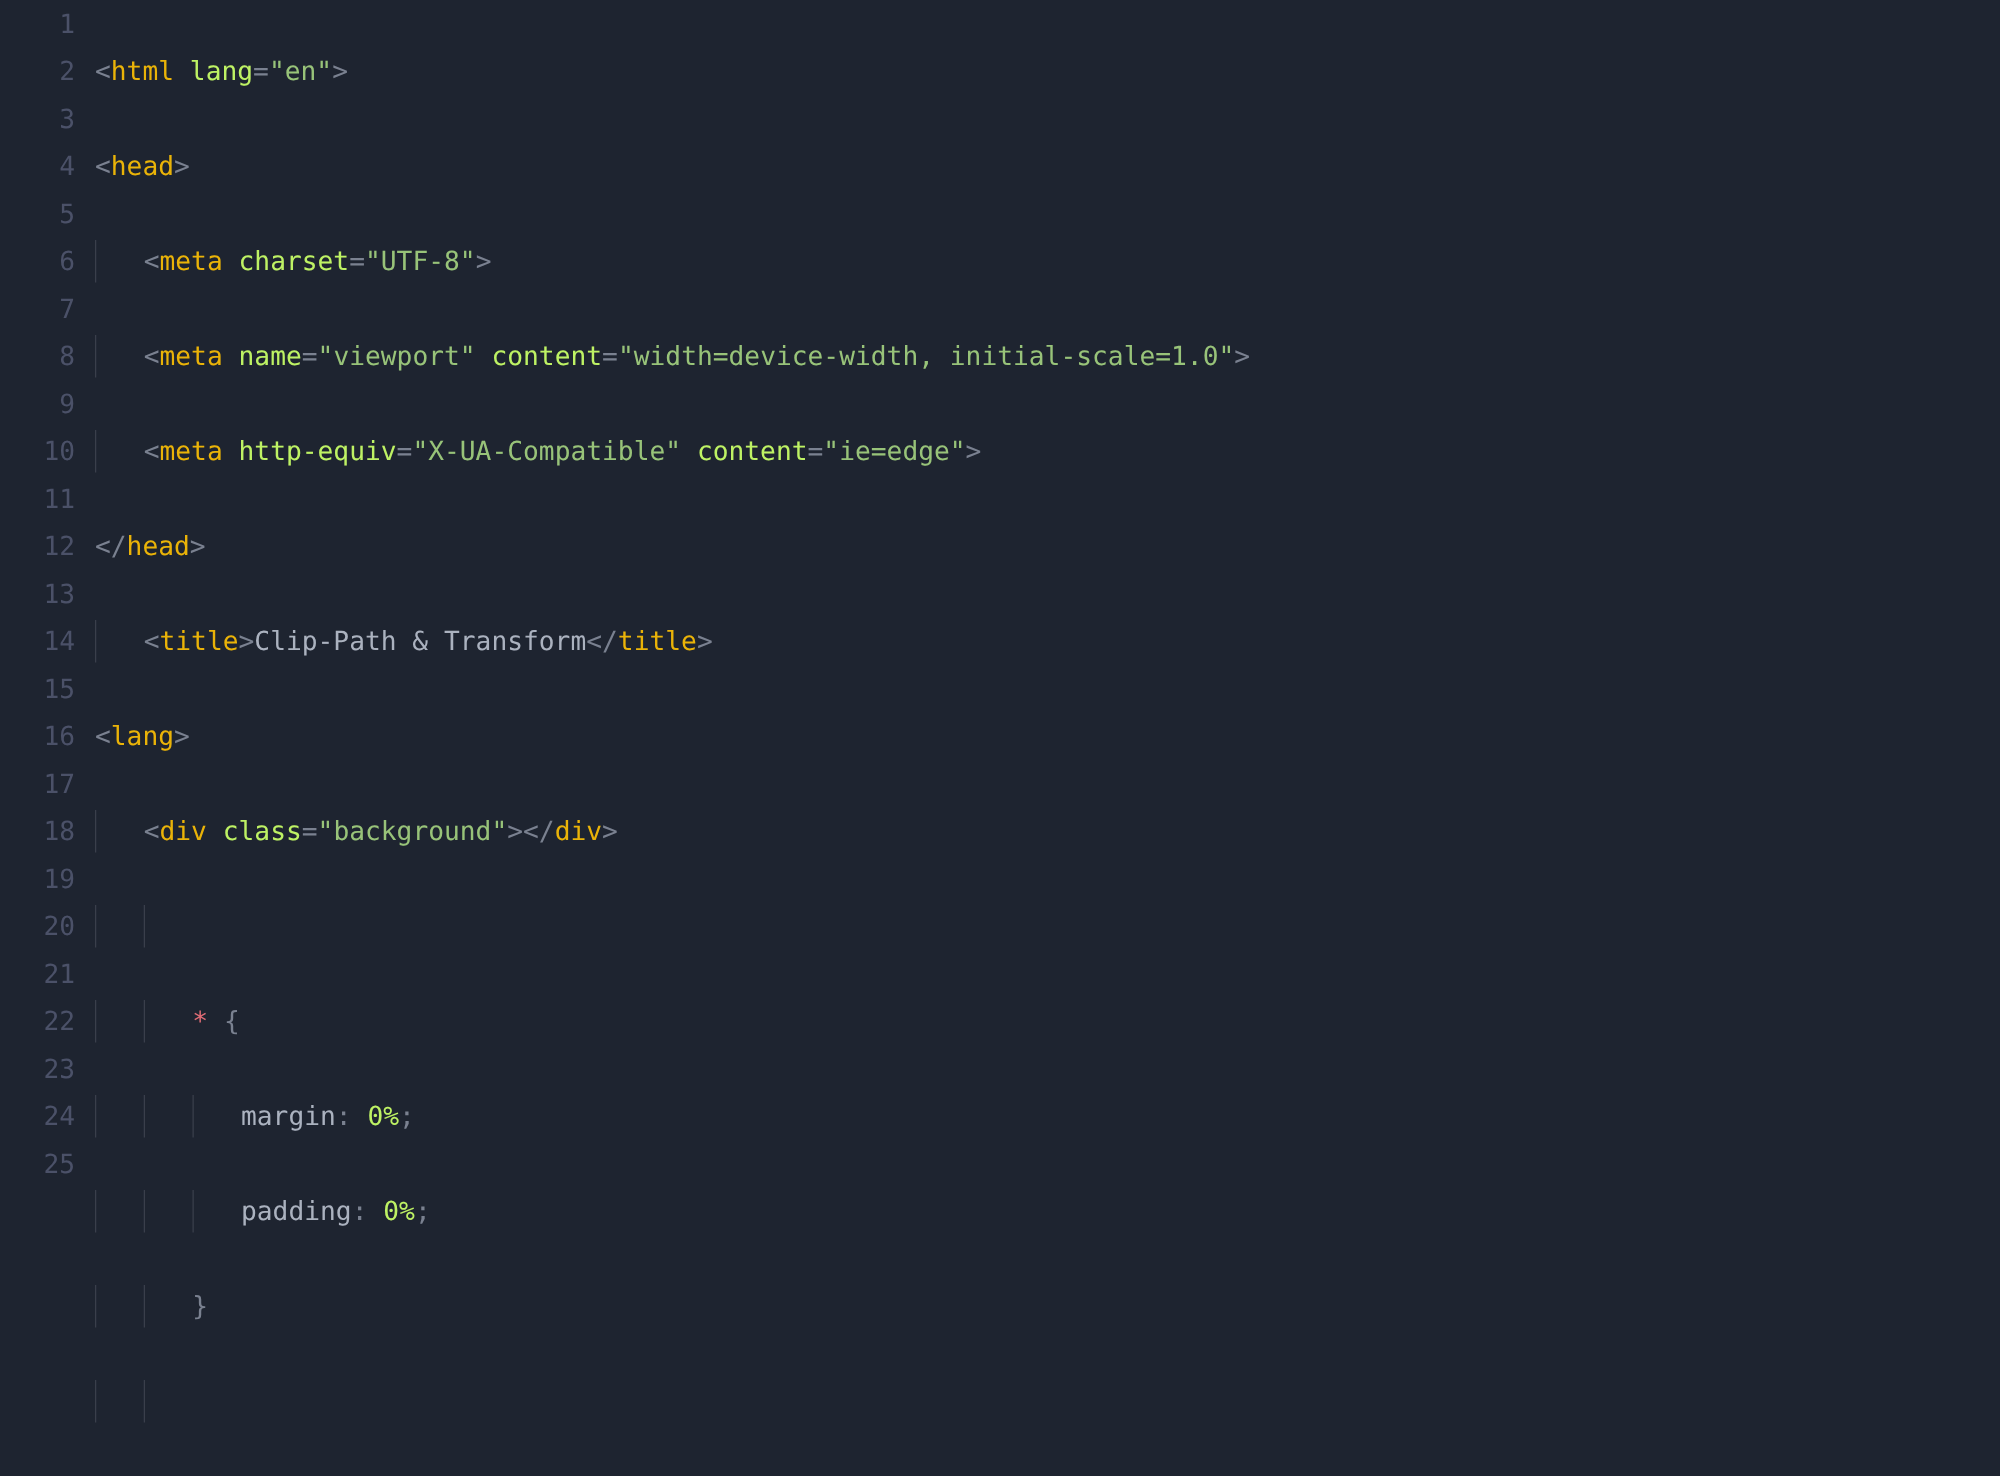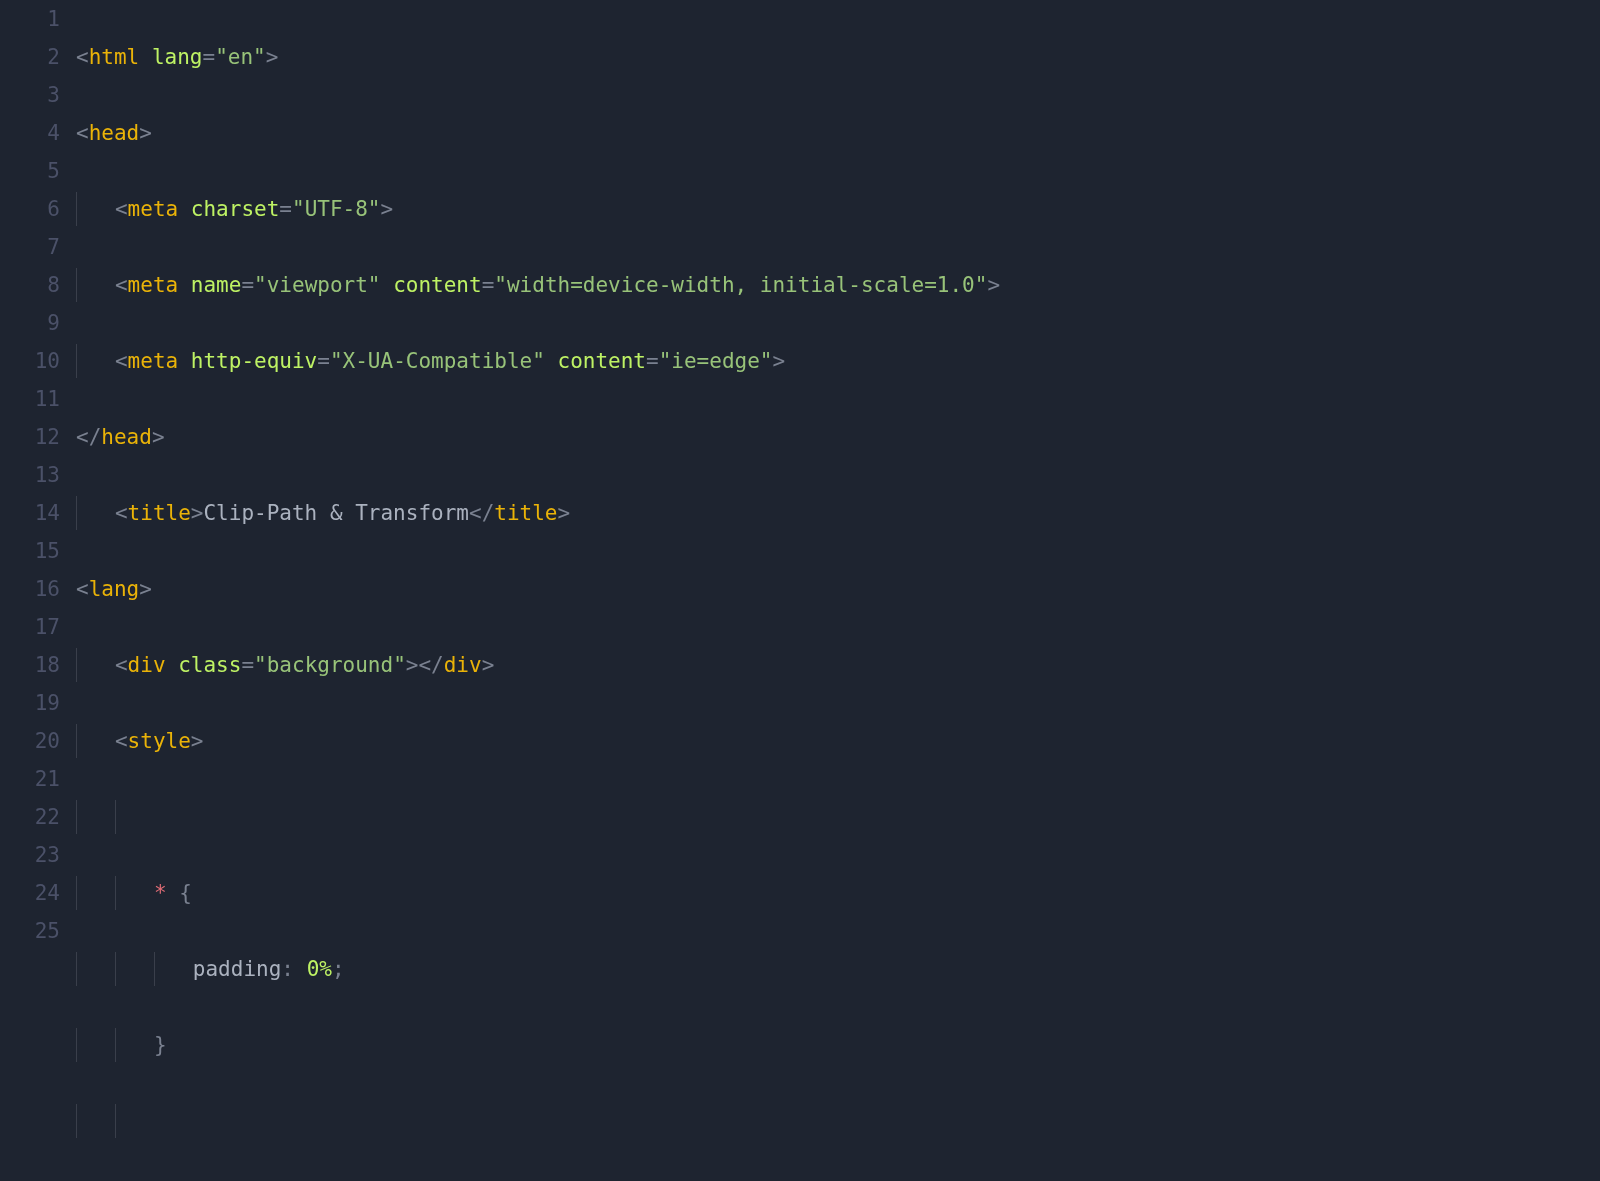"<style>" div.row { html: <div><span></span> <span>&lt;</span><span>style</span><span>&gt;</span></div> -> none }
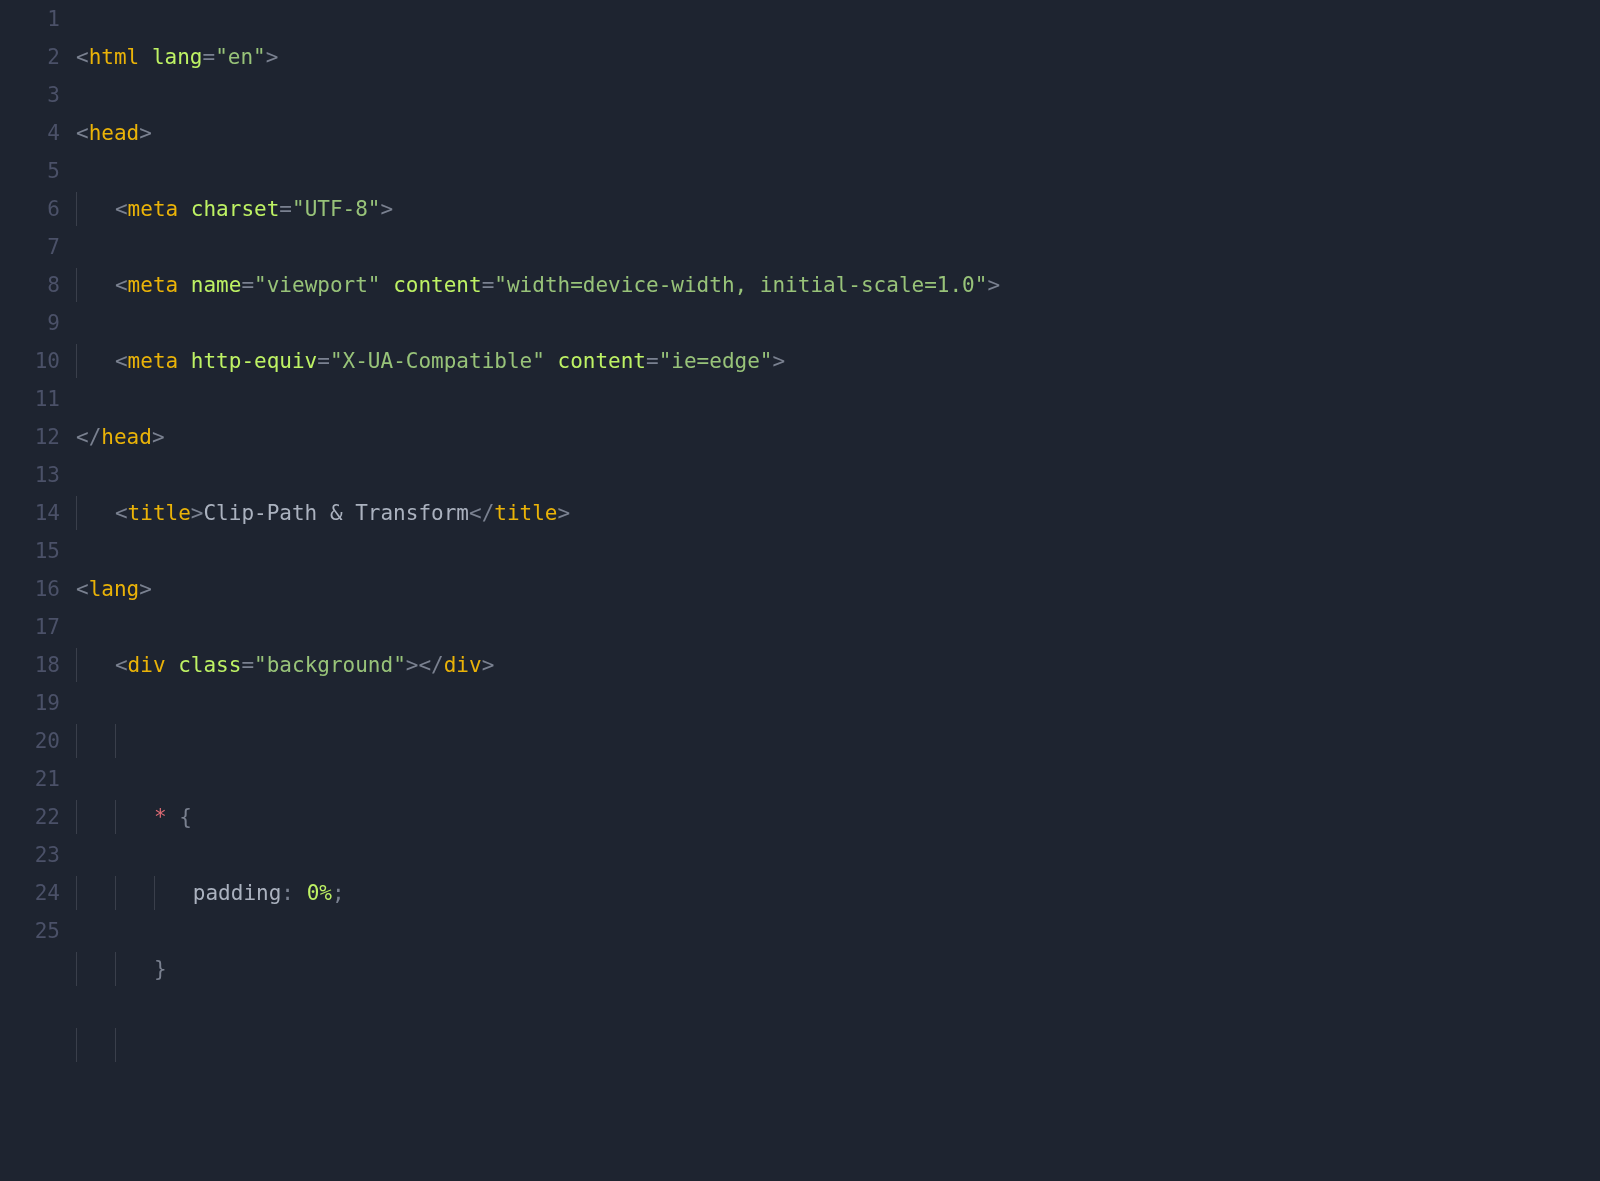"margin: 0%;" div.row { html: none -> <div><span></span> <span></span> <span></span> <span>margin</span><span>: </span><span>0%</span><span>;</span></div> }
